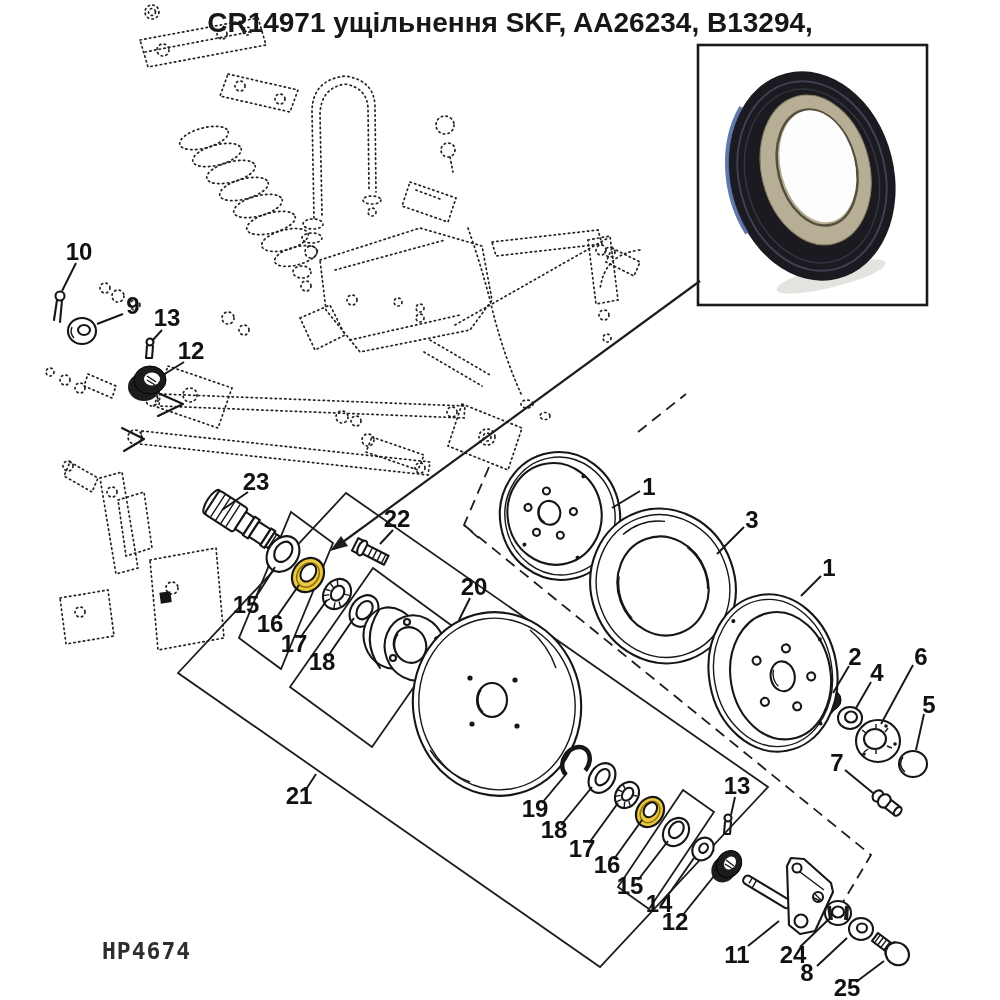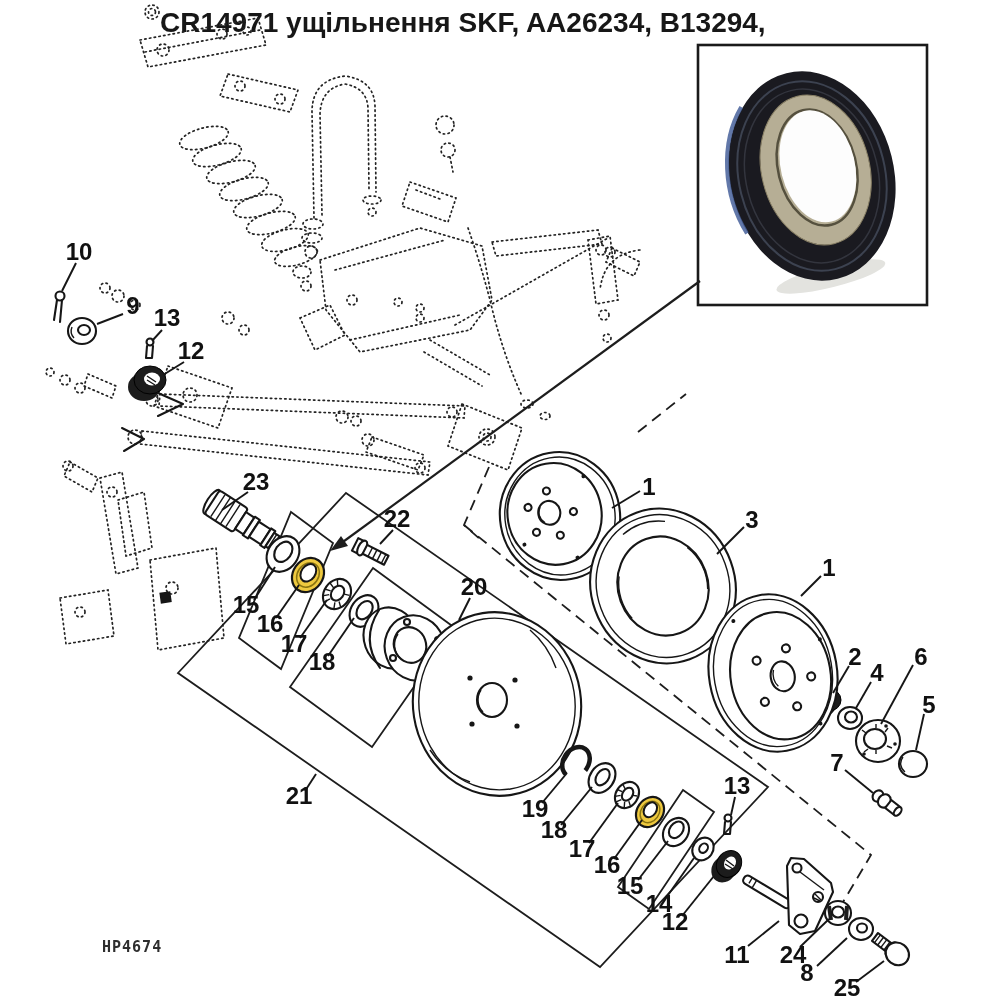"CR14971 ущільнення SKF, AA26234, B13294," #title { text-align: none -> center }
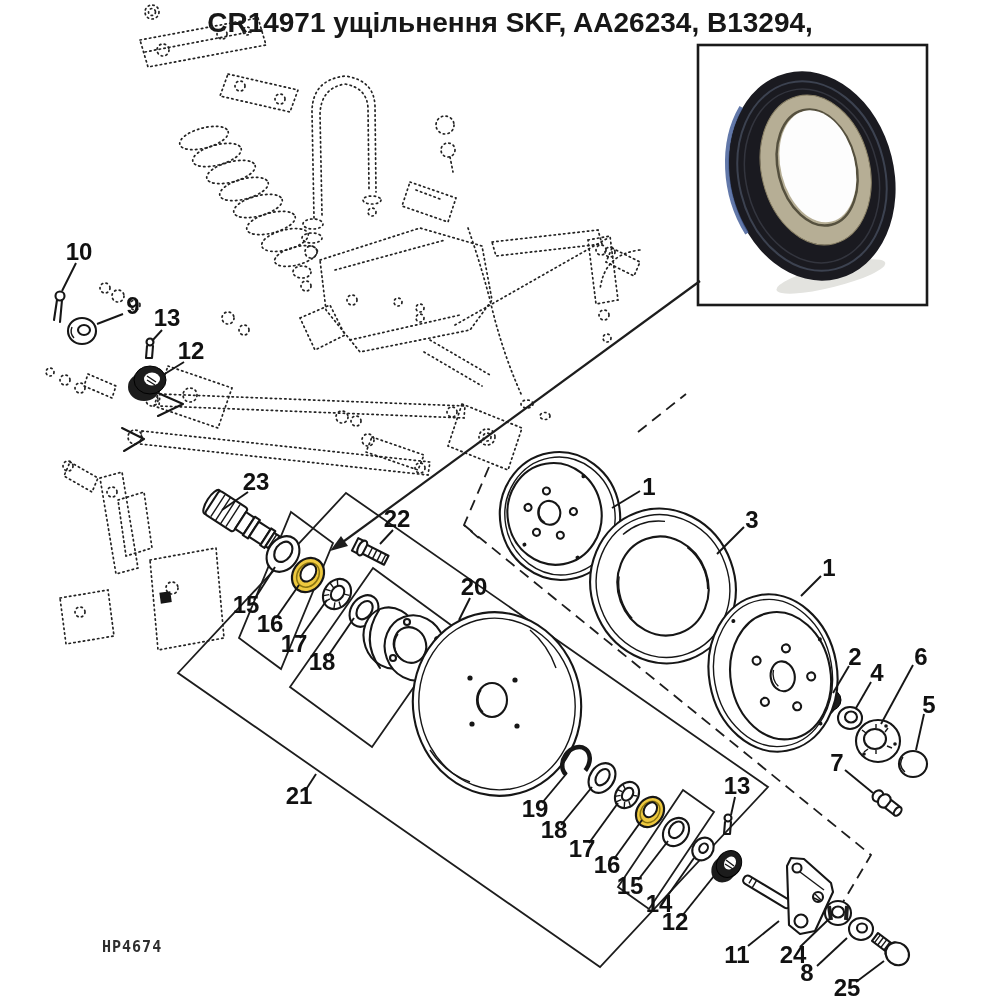"HP4674" #figcode { font-size: 15px -> 23px }
